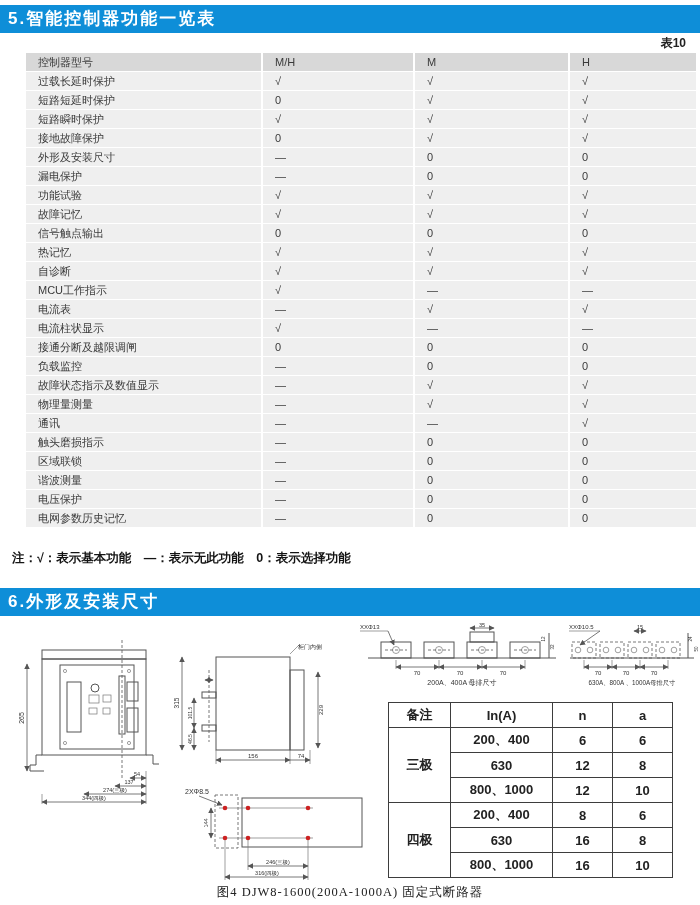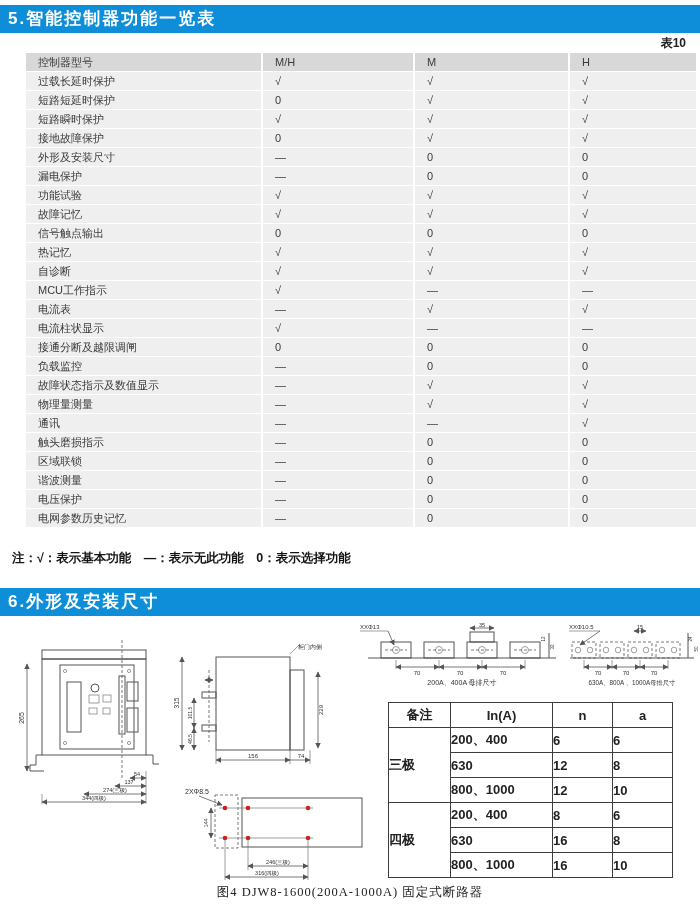"备注" table.spec { text-align: none -> center }
